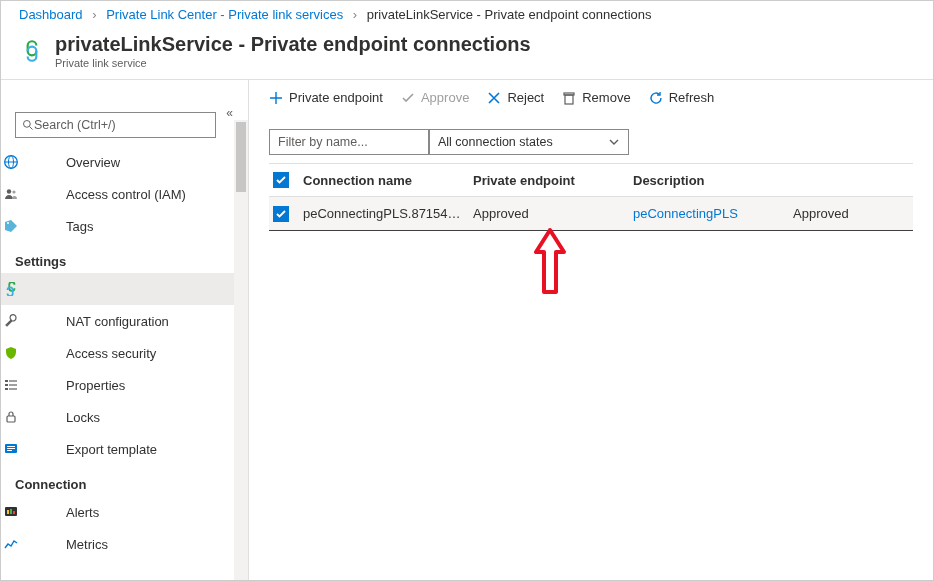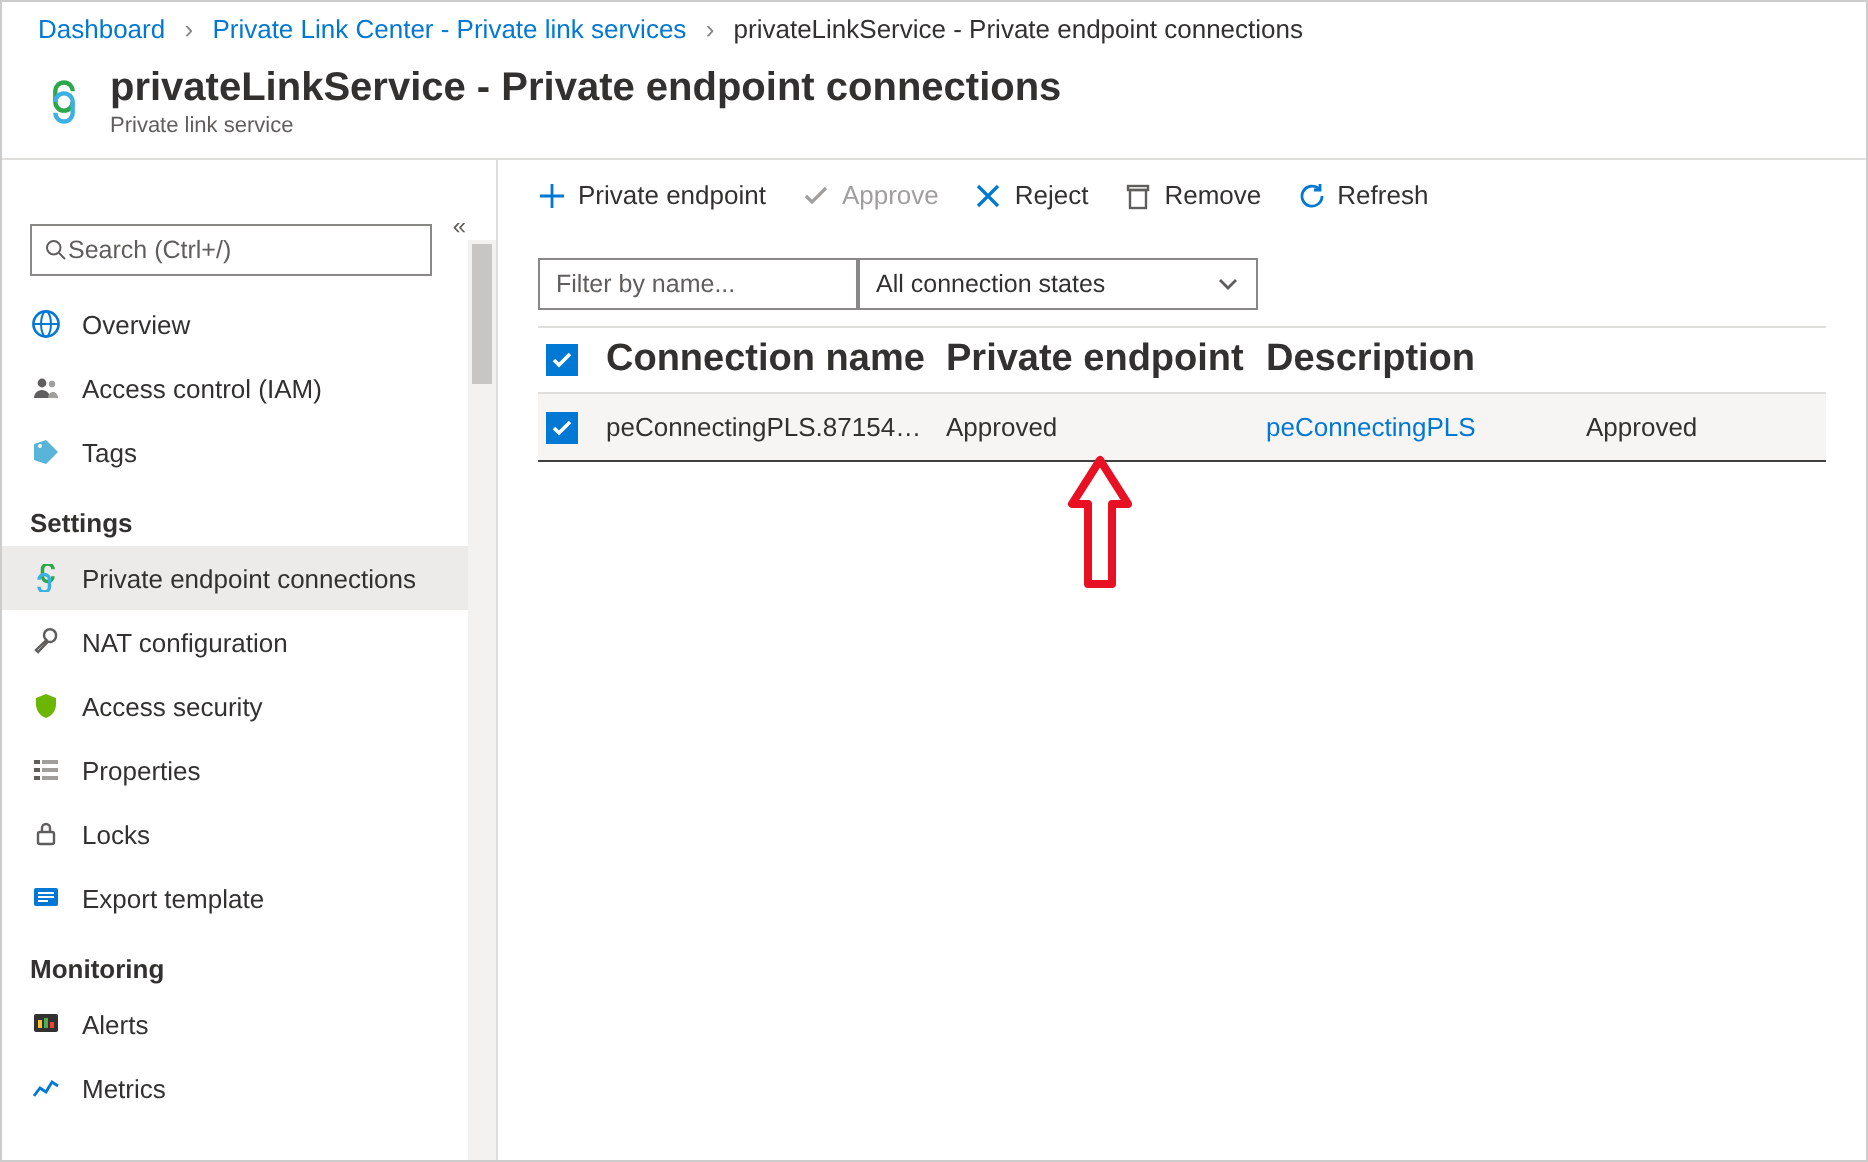"Overview" .nav-item { gap: none -> 37px; padding: 0 14px -> 0 2px }
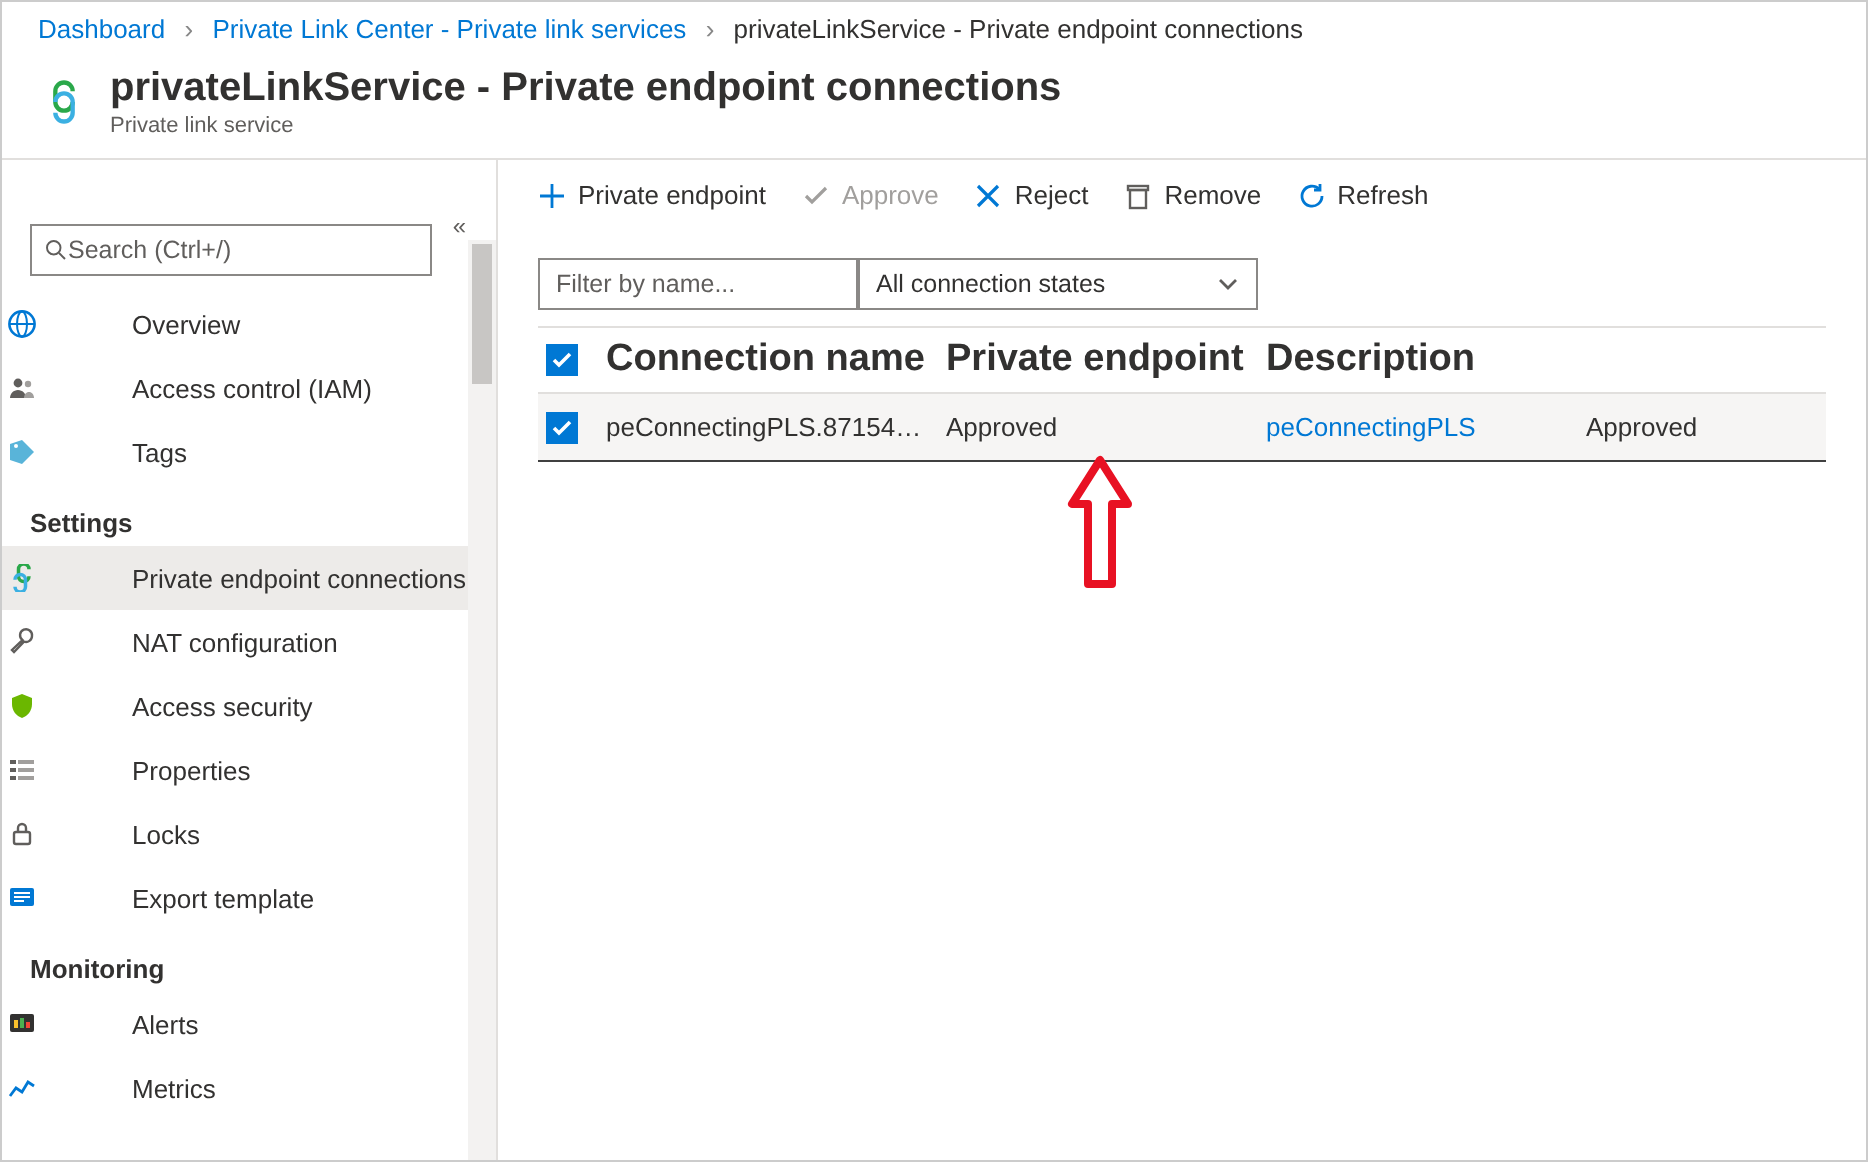"Connection name" .thead { font-size: 19px -> 13px }
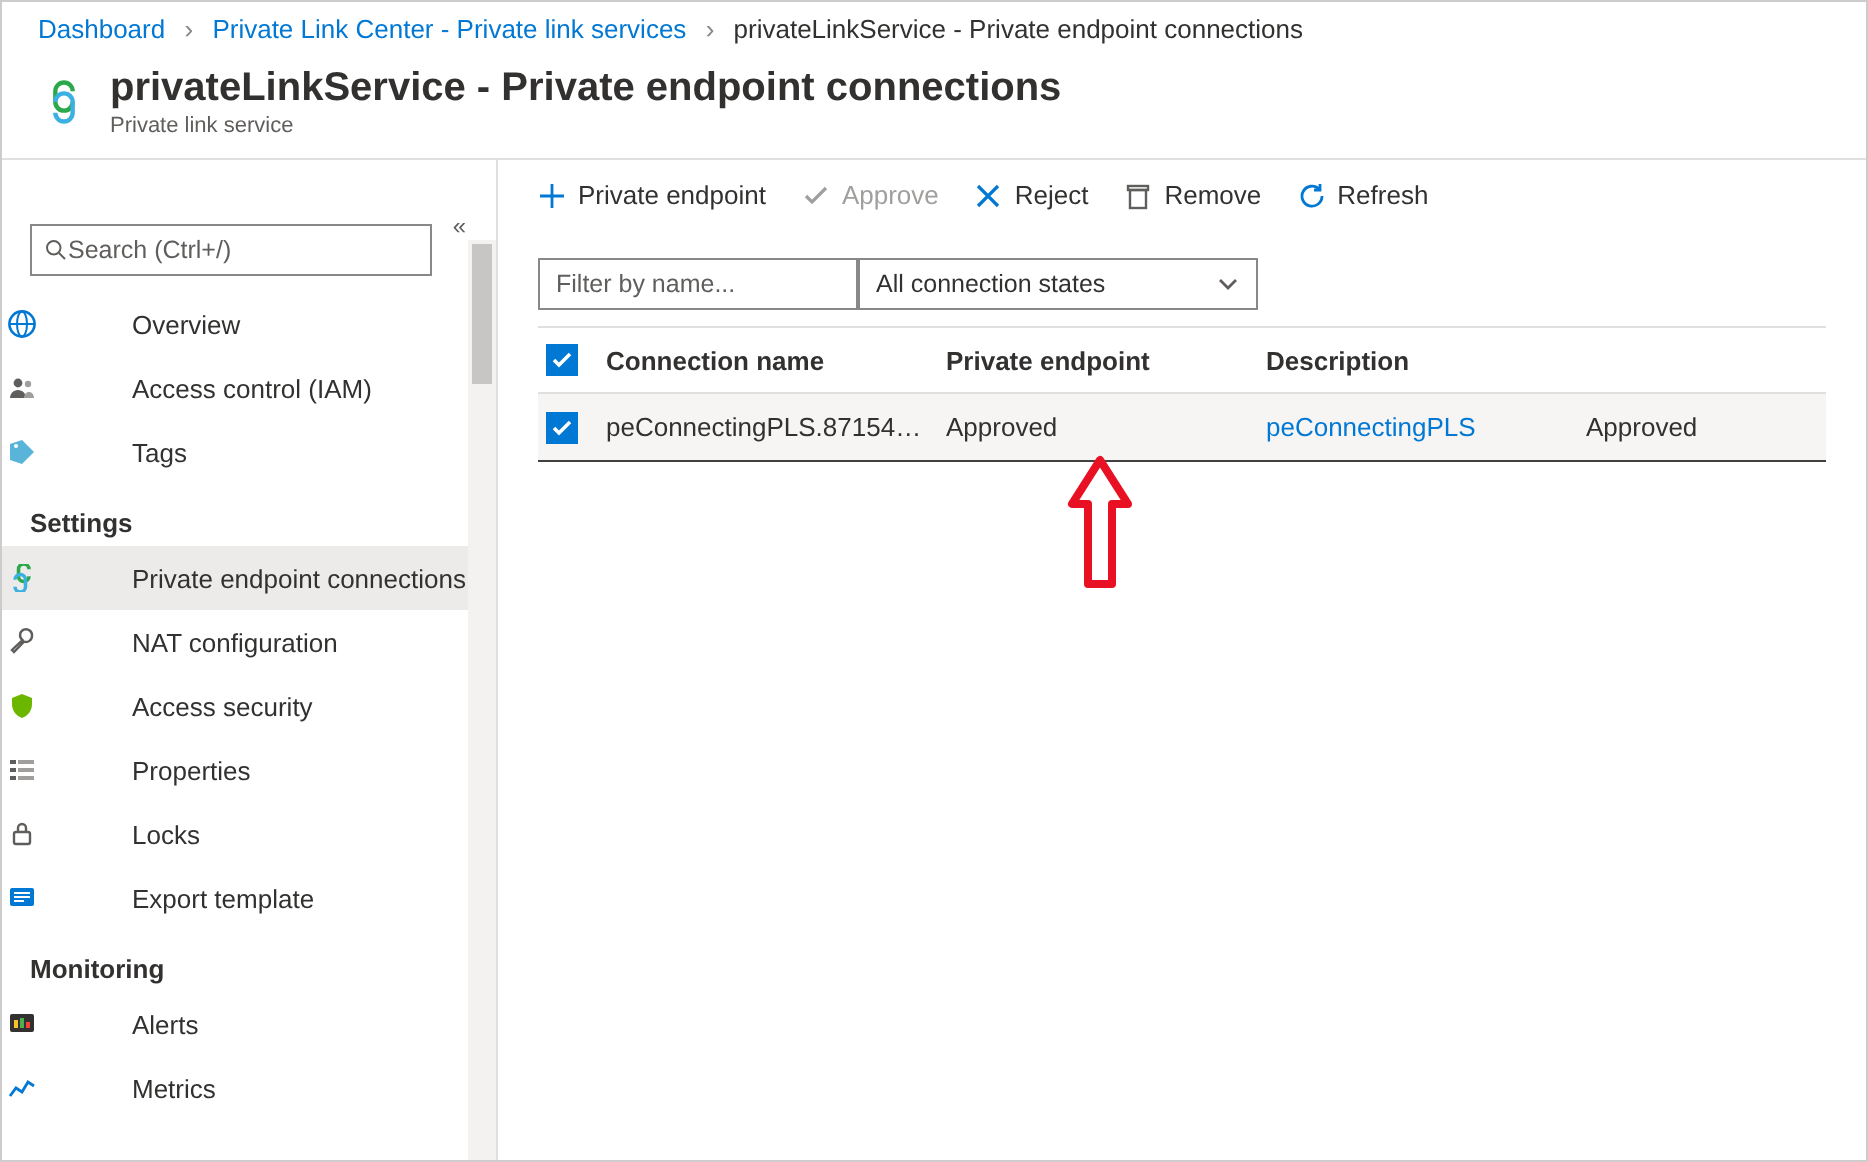"Private endpoint connections" span { html: <span>Private endpoint connections</span> -> none }
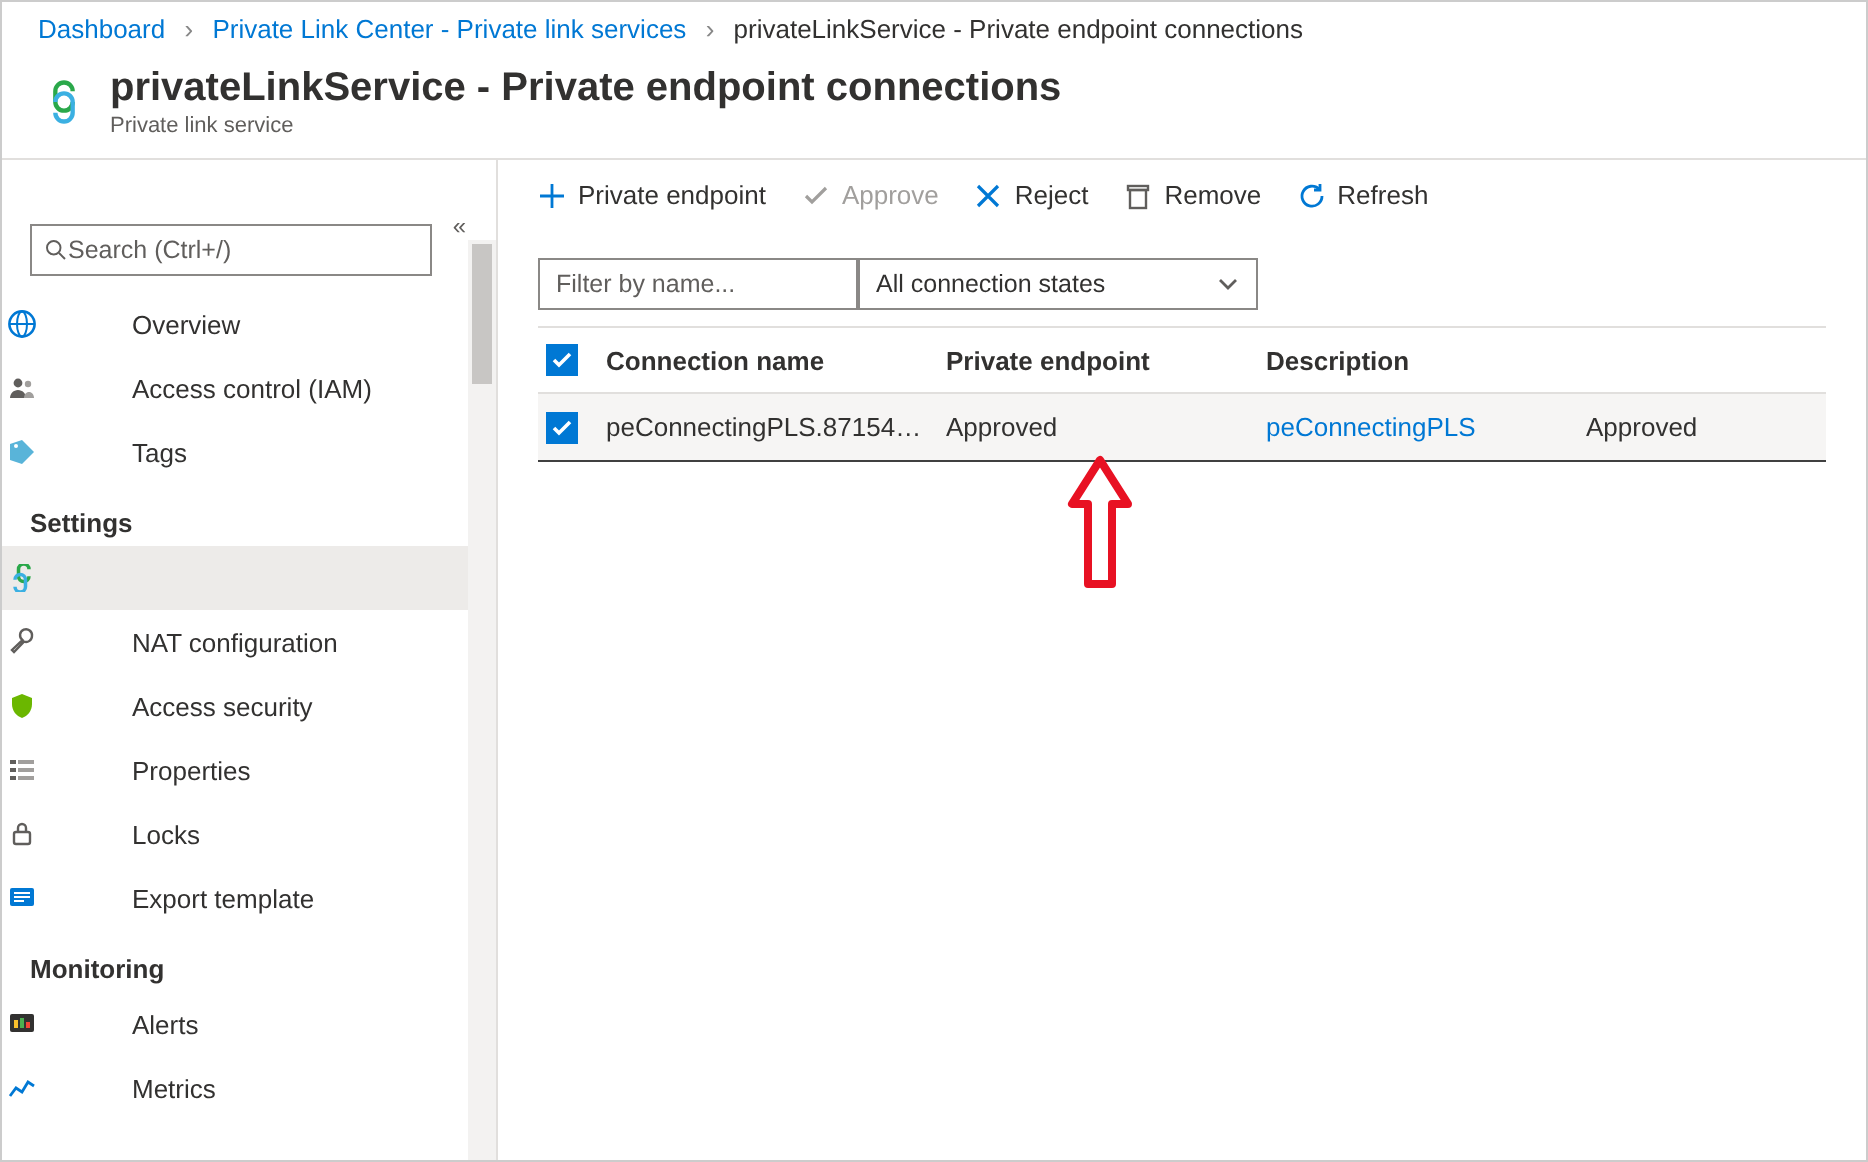"Monitoring" div.section-label { text: Monitoring -> Connection }
